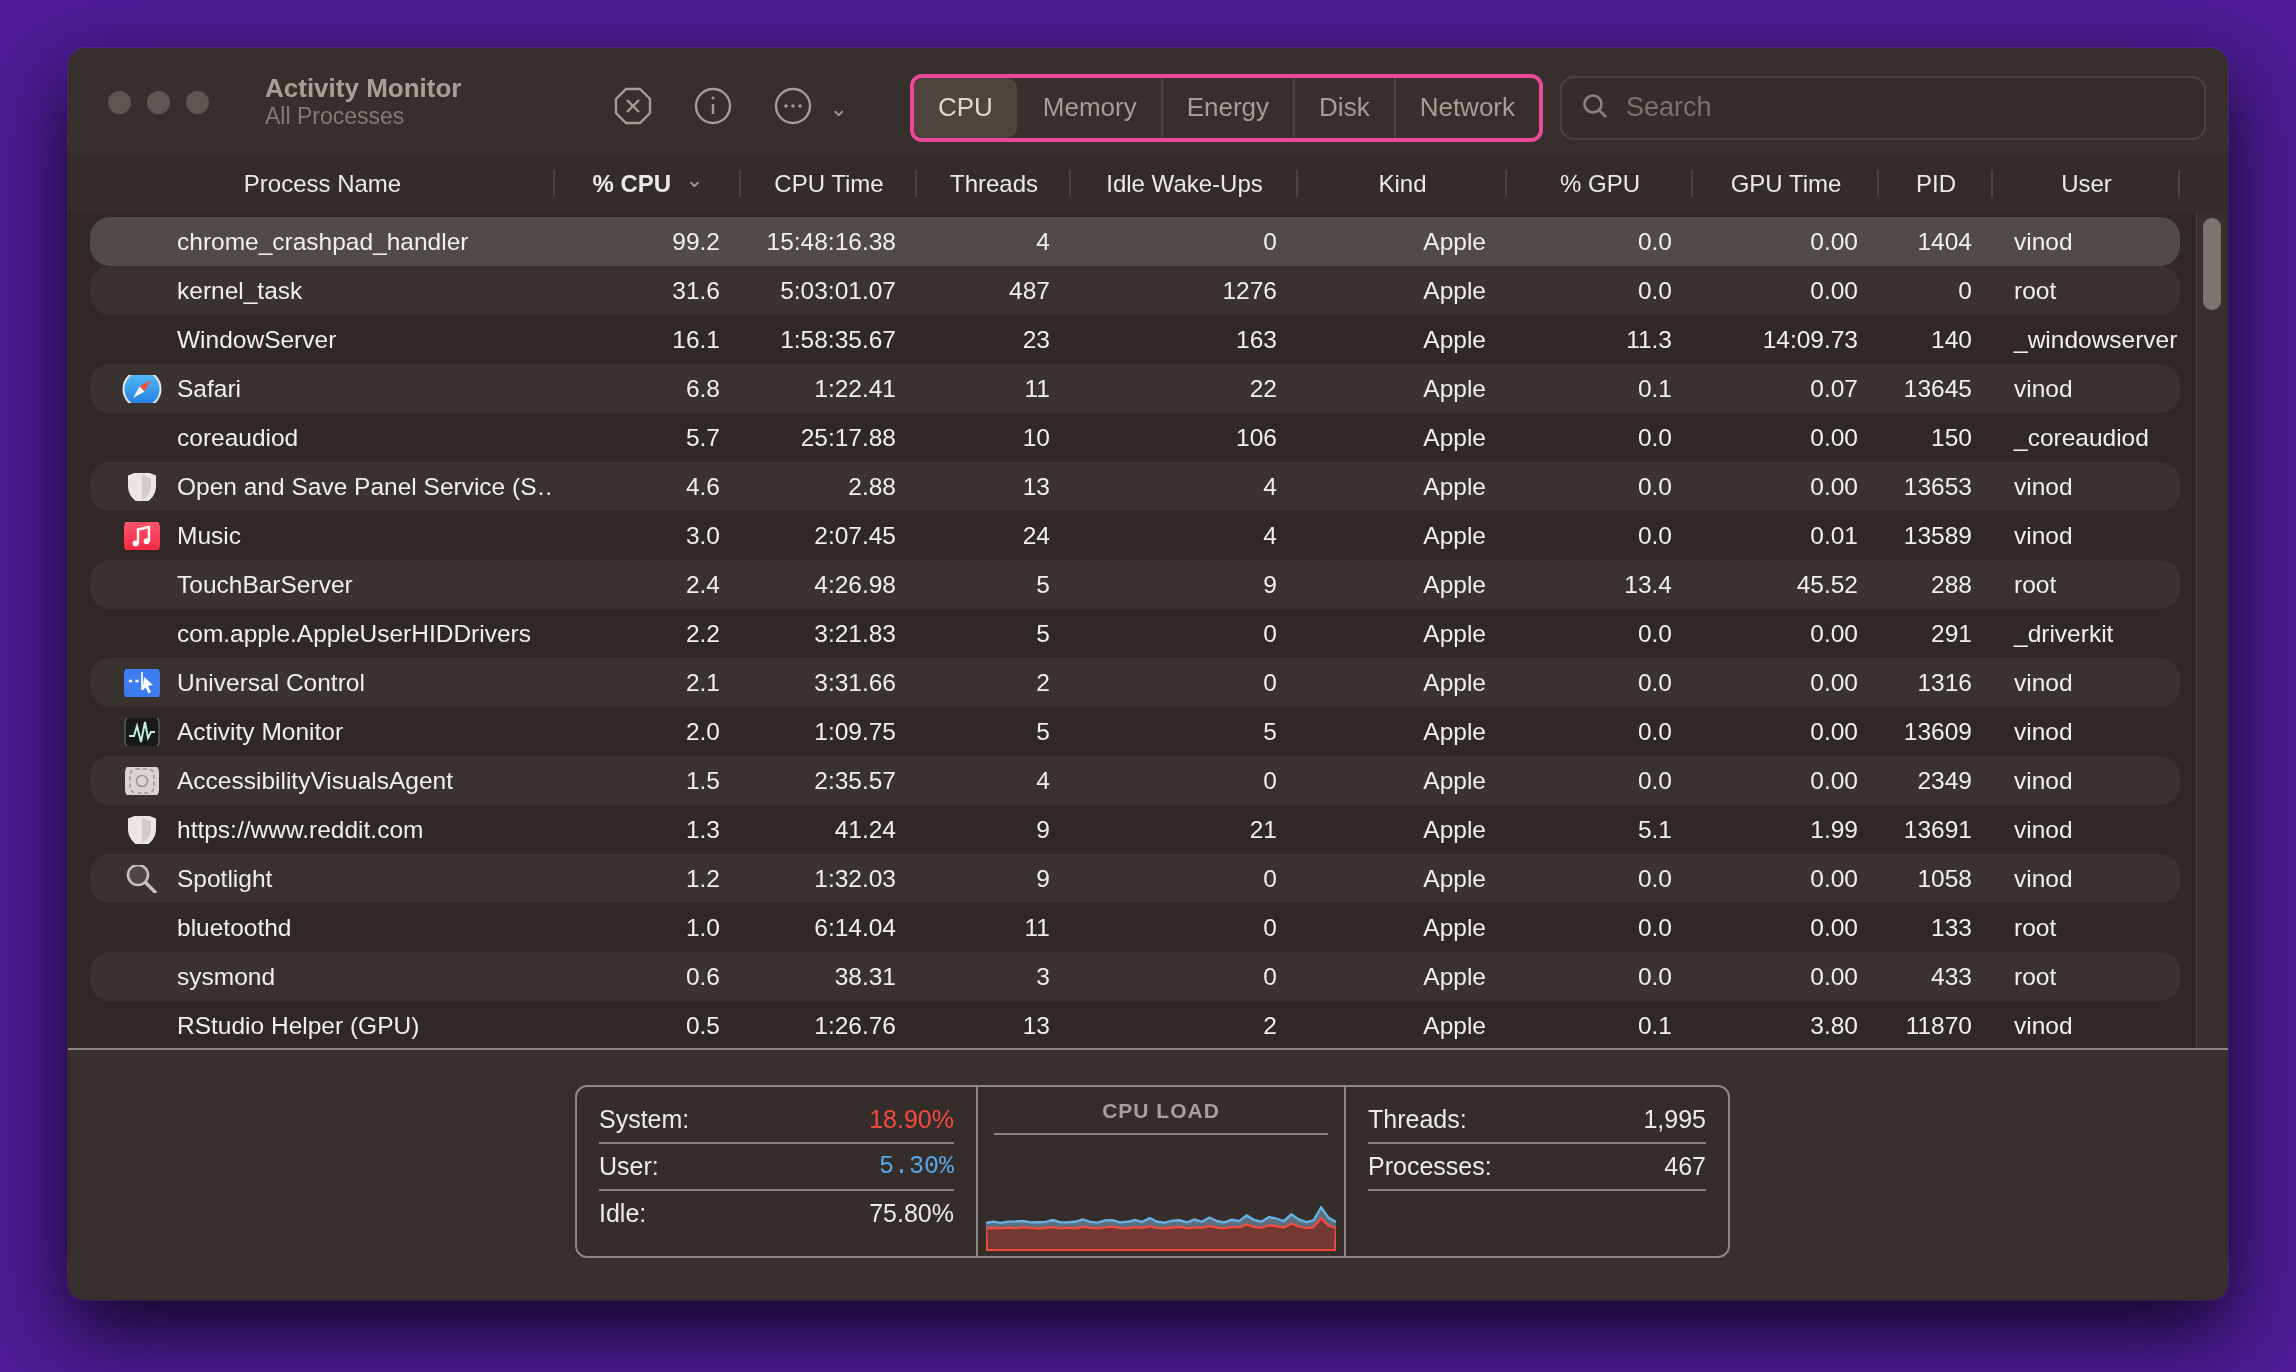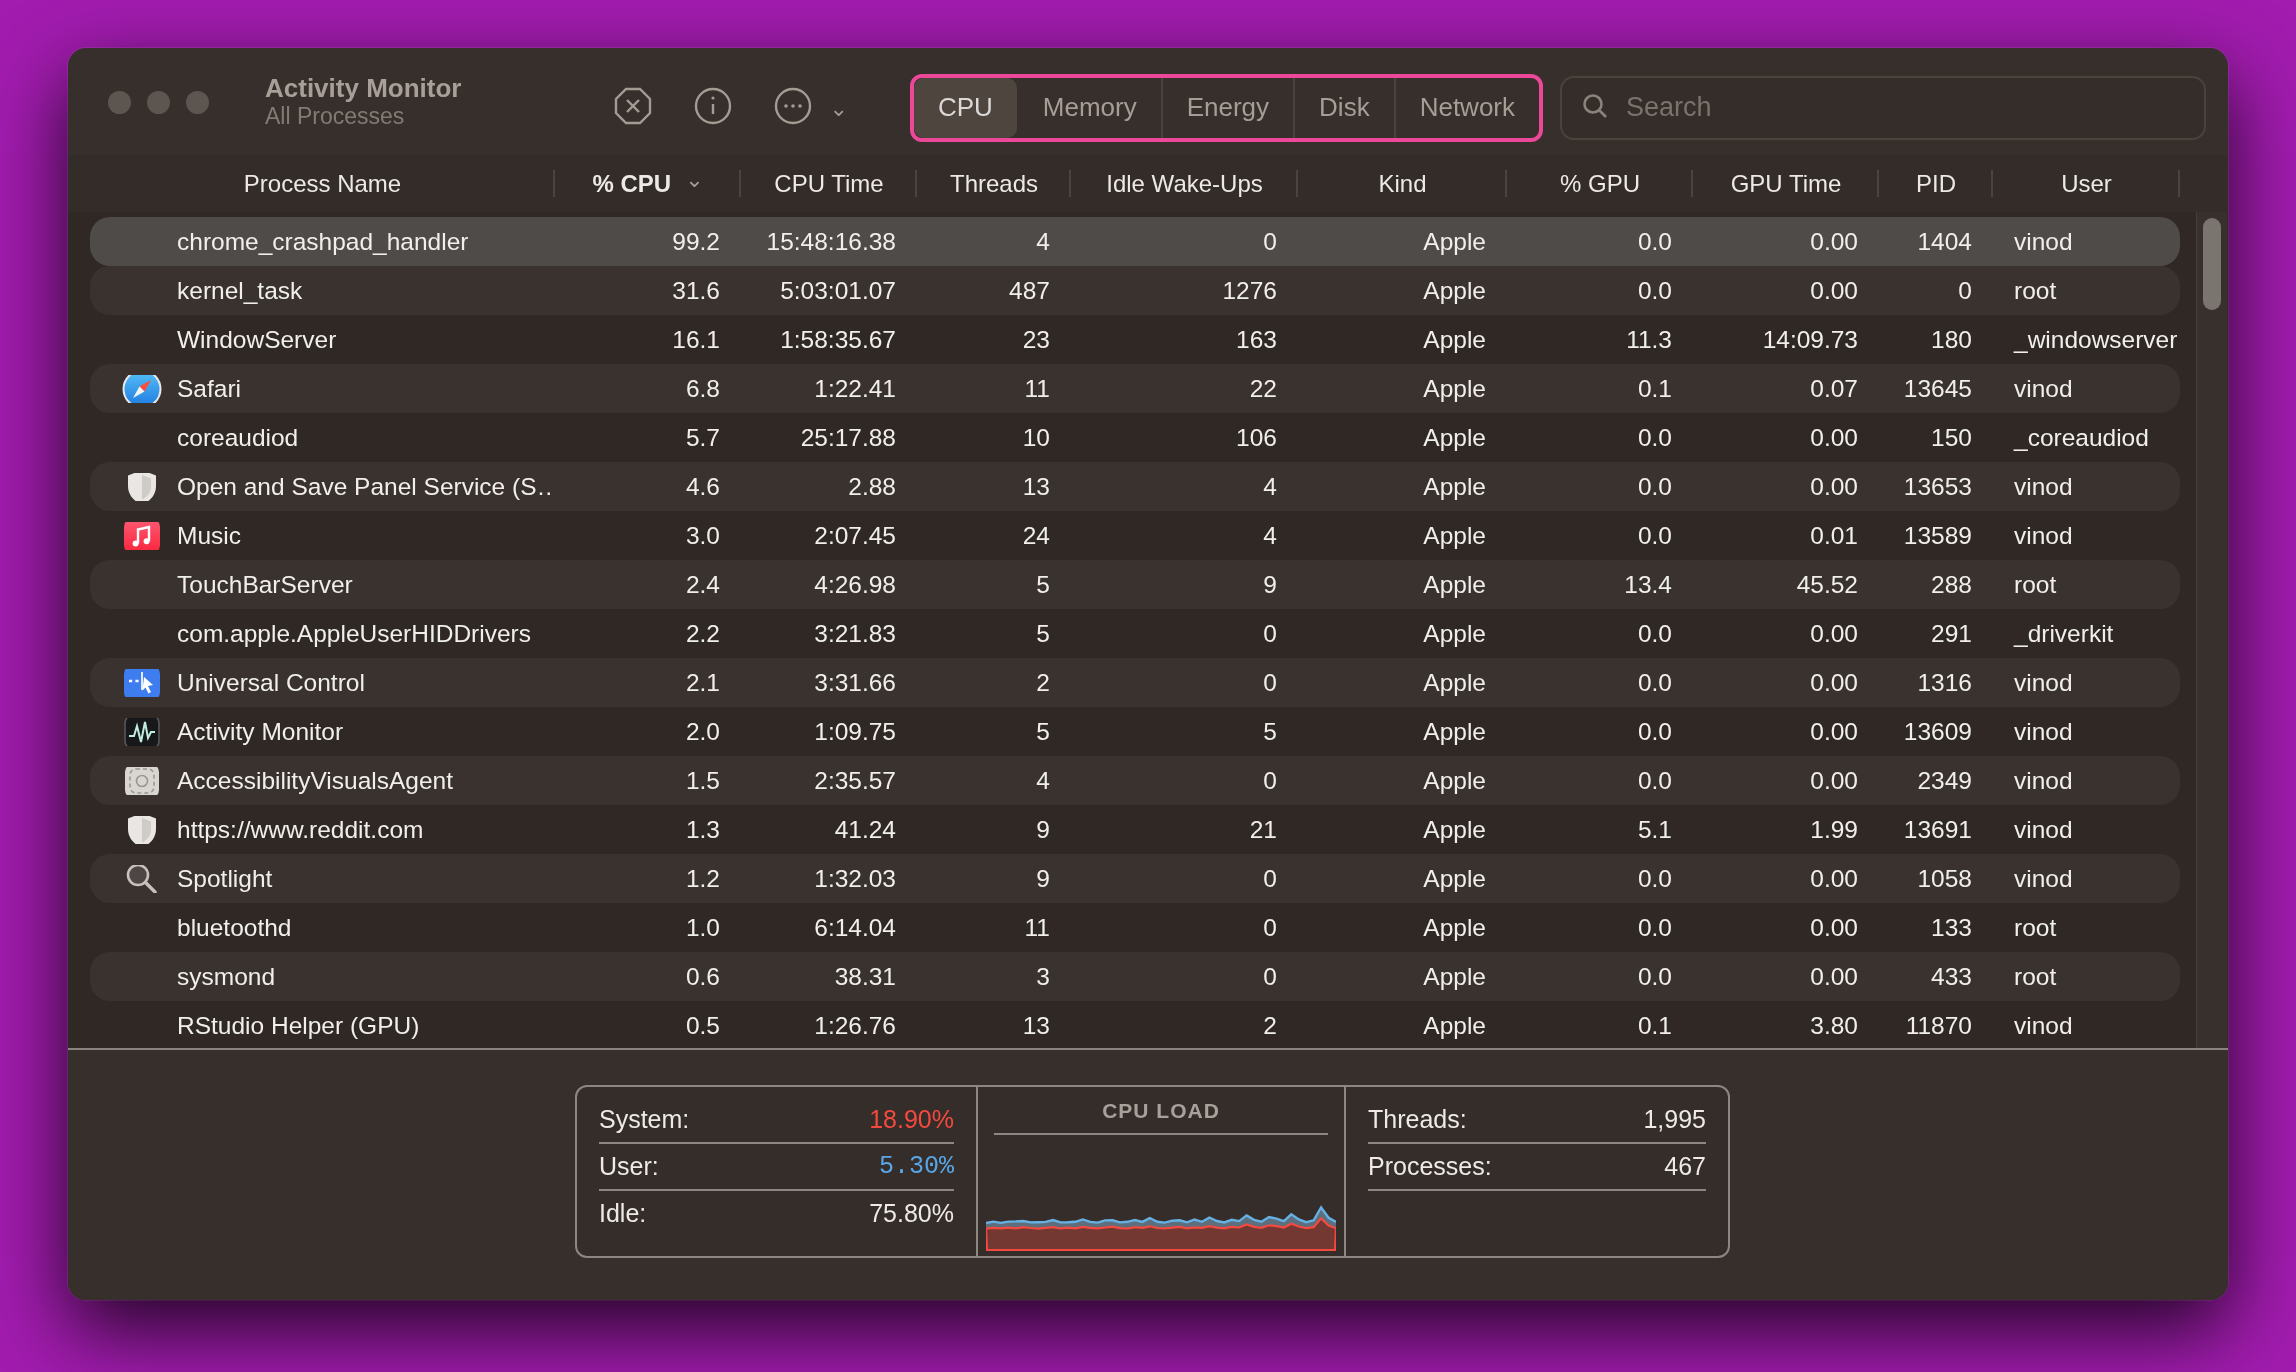"Activity Monitor" .stage { background: #a21caf -> #4c1d95 }
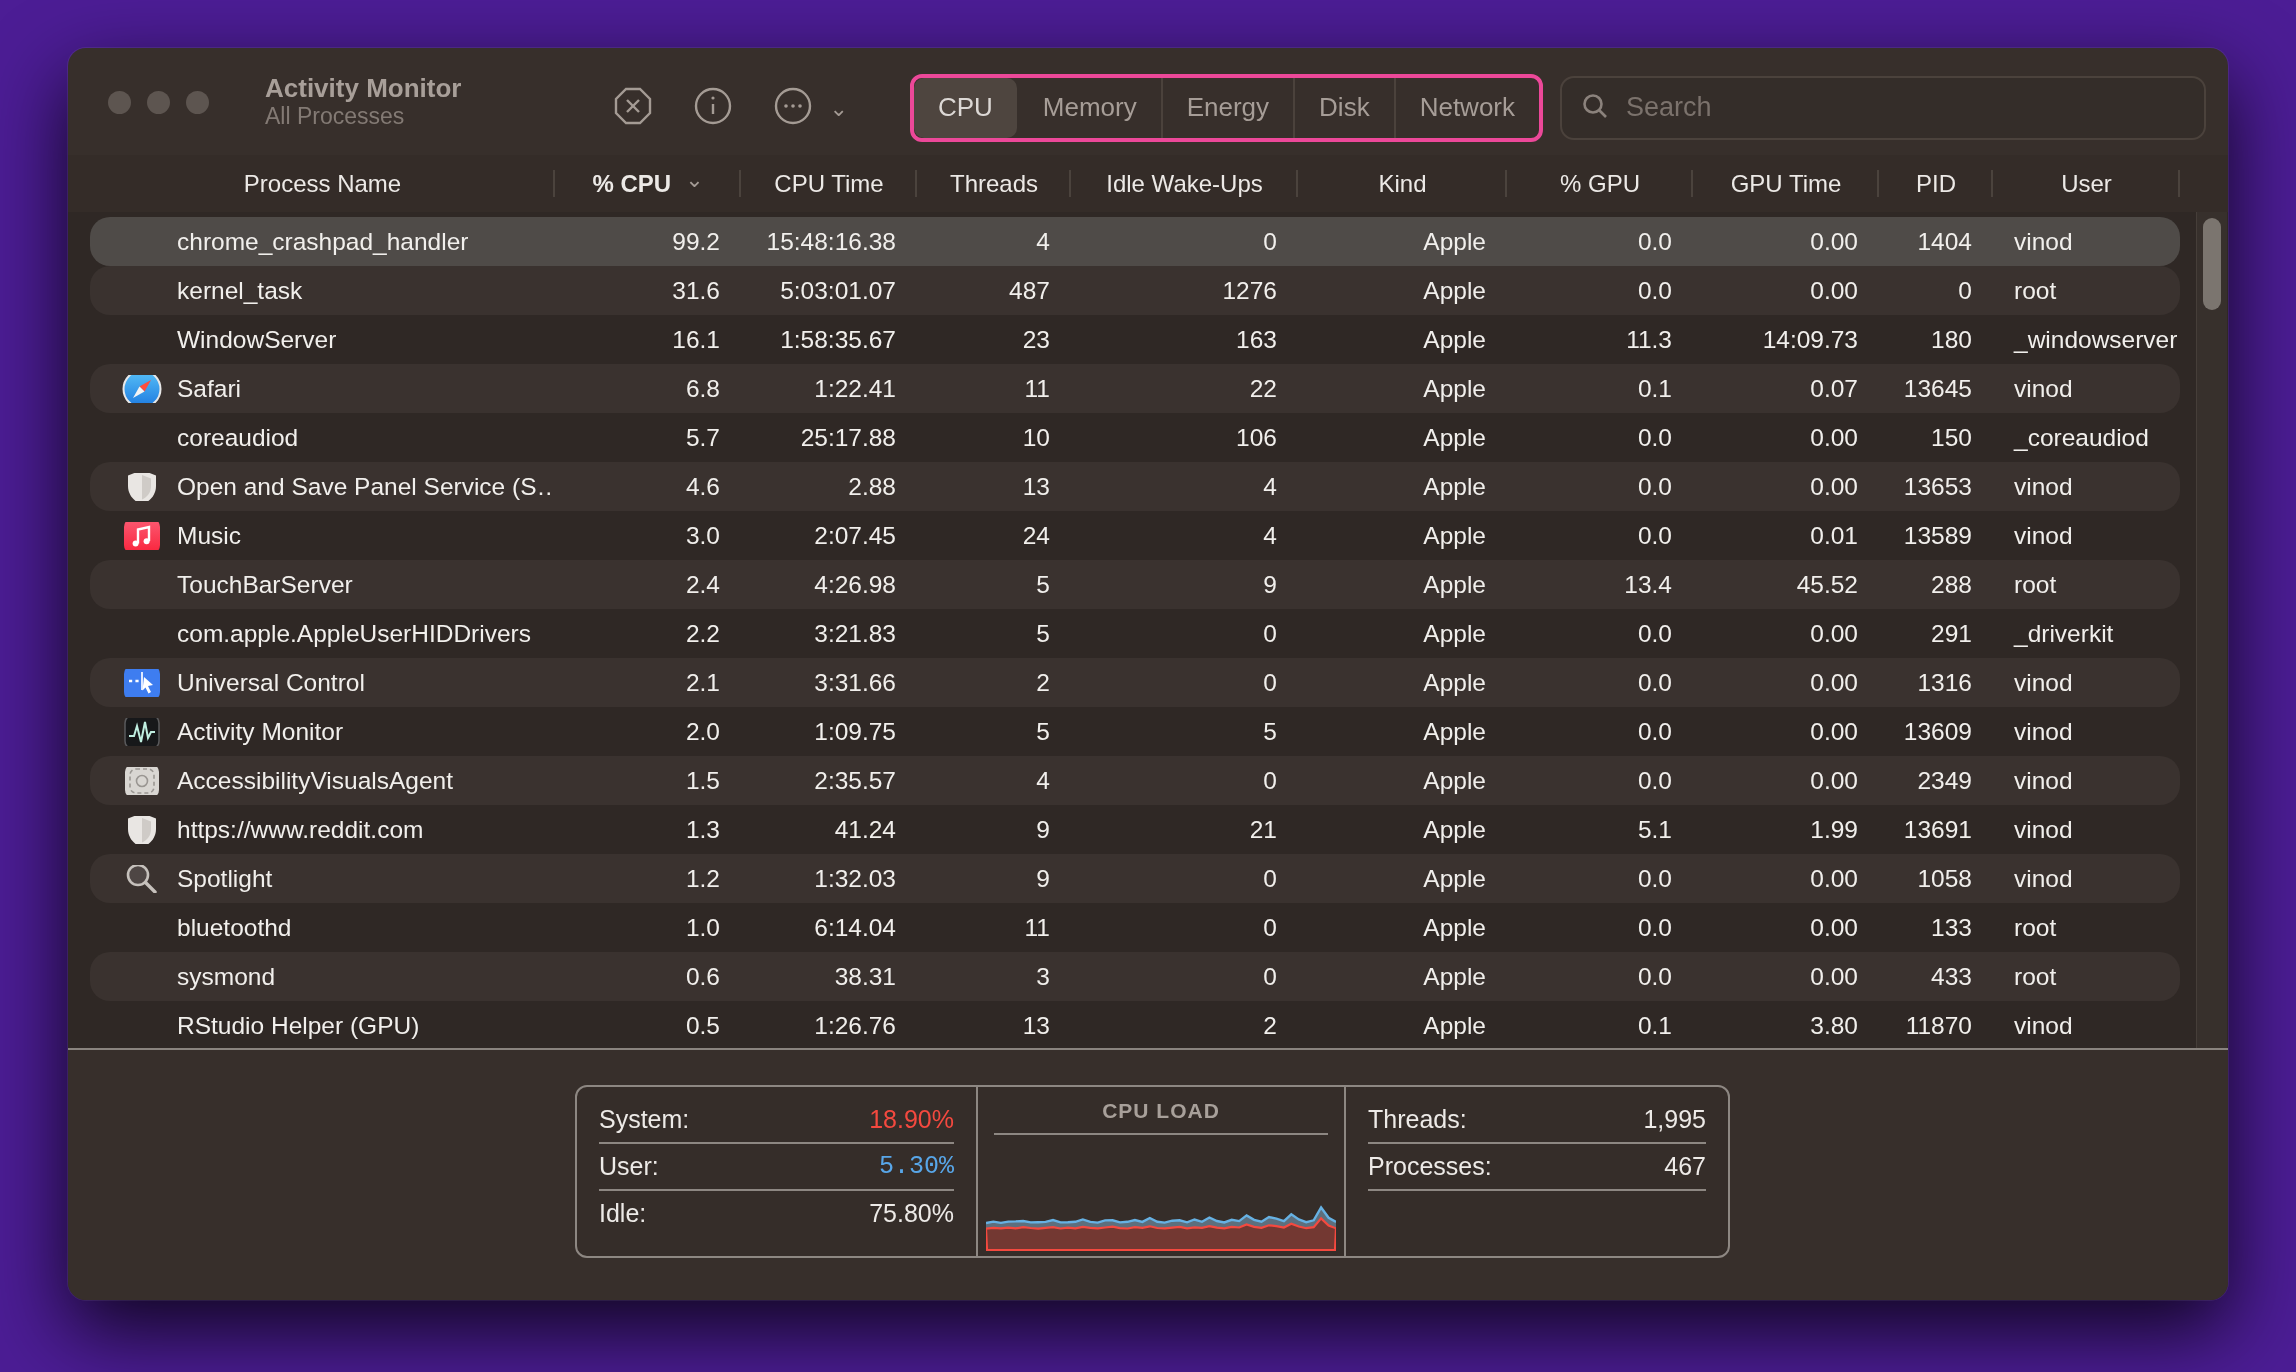"180" div.cell { text: 180 -> 140 }
